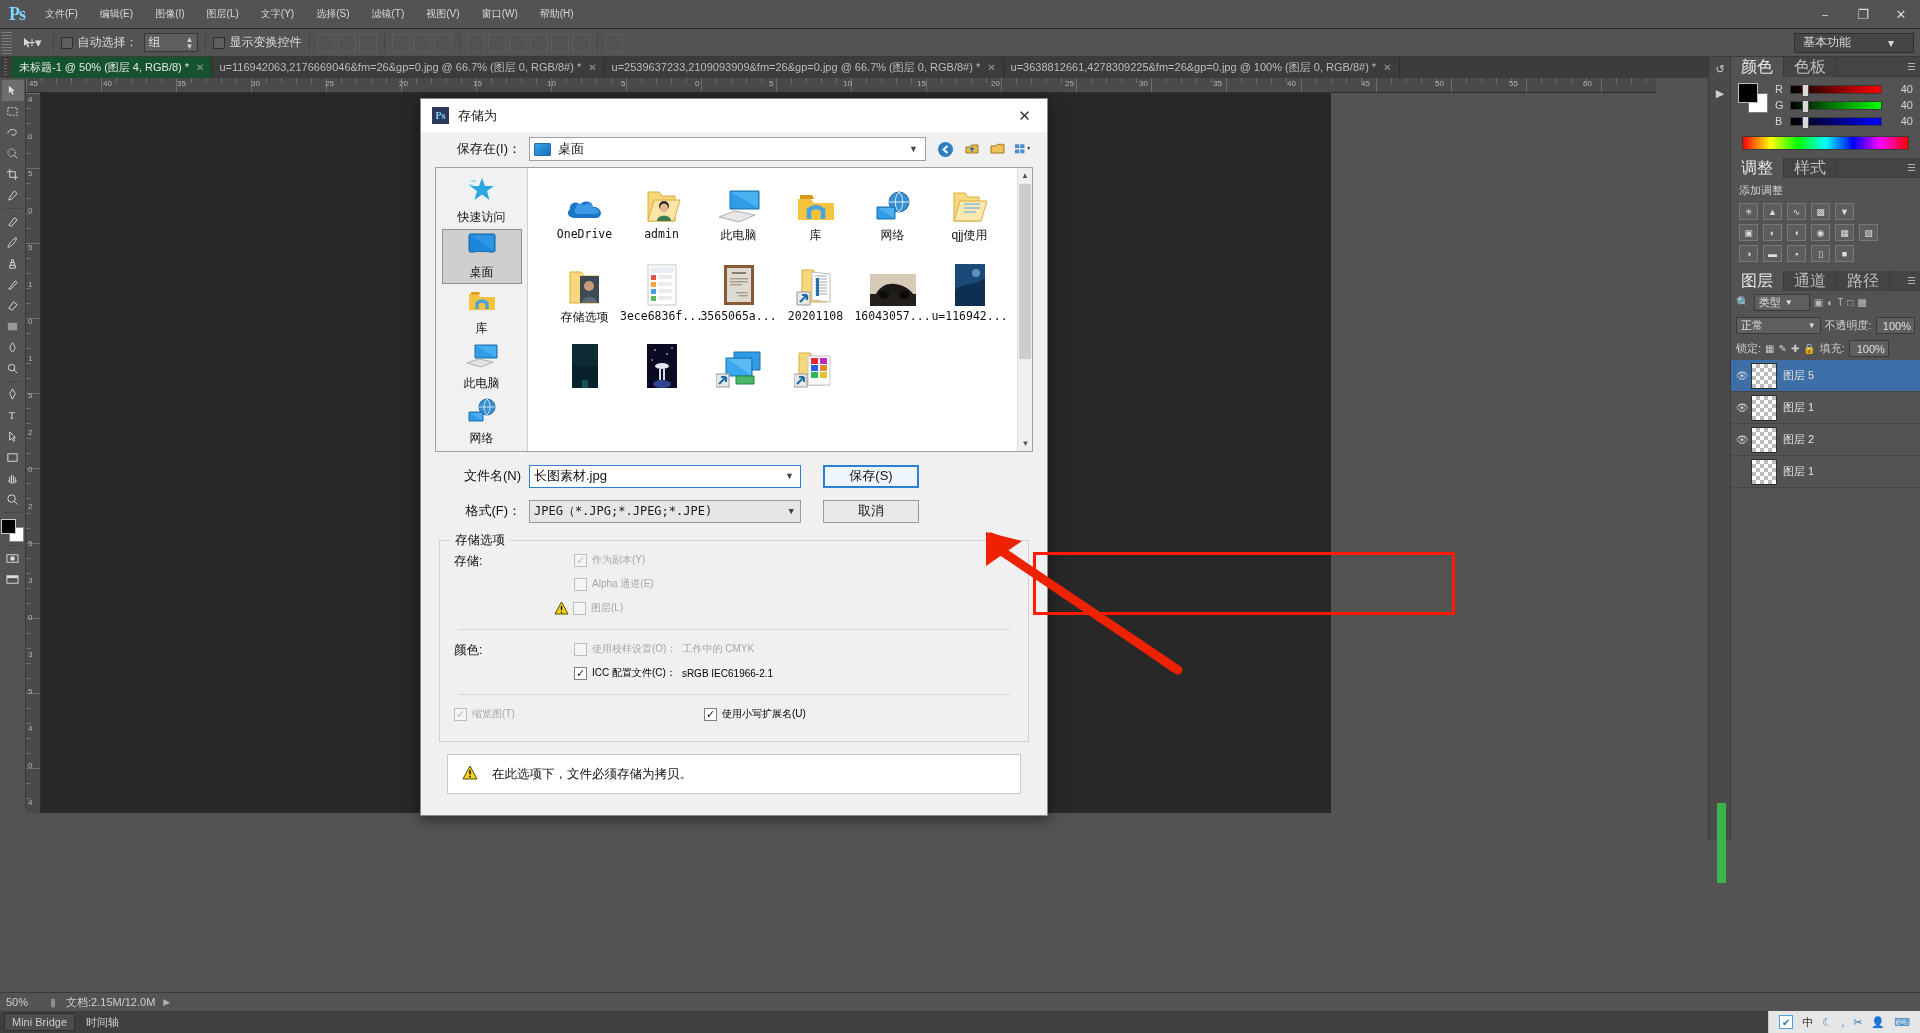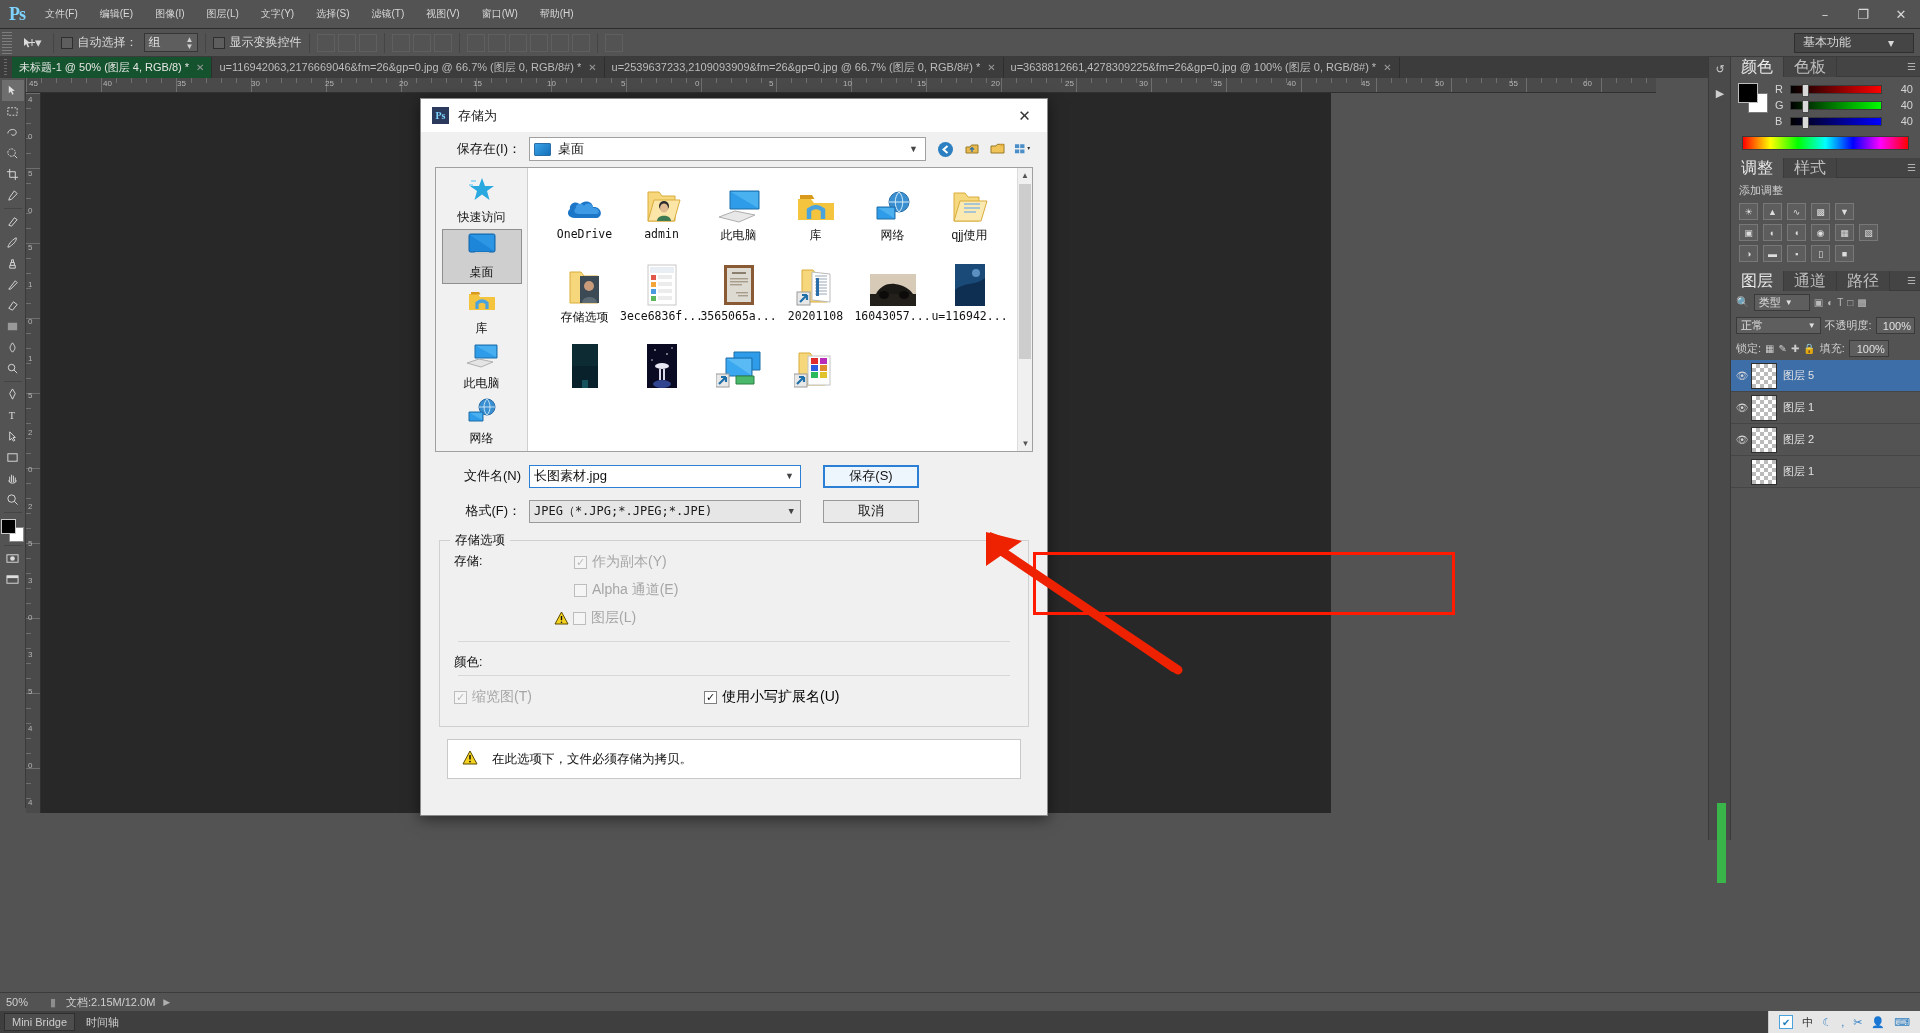"作为副本(Y)" .ckline { font-size: 14px -> 10px }
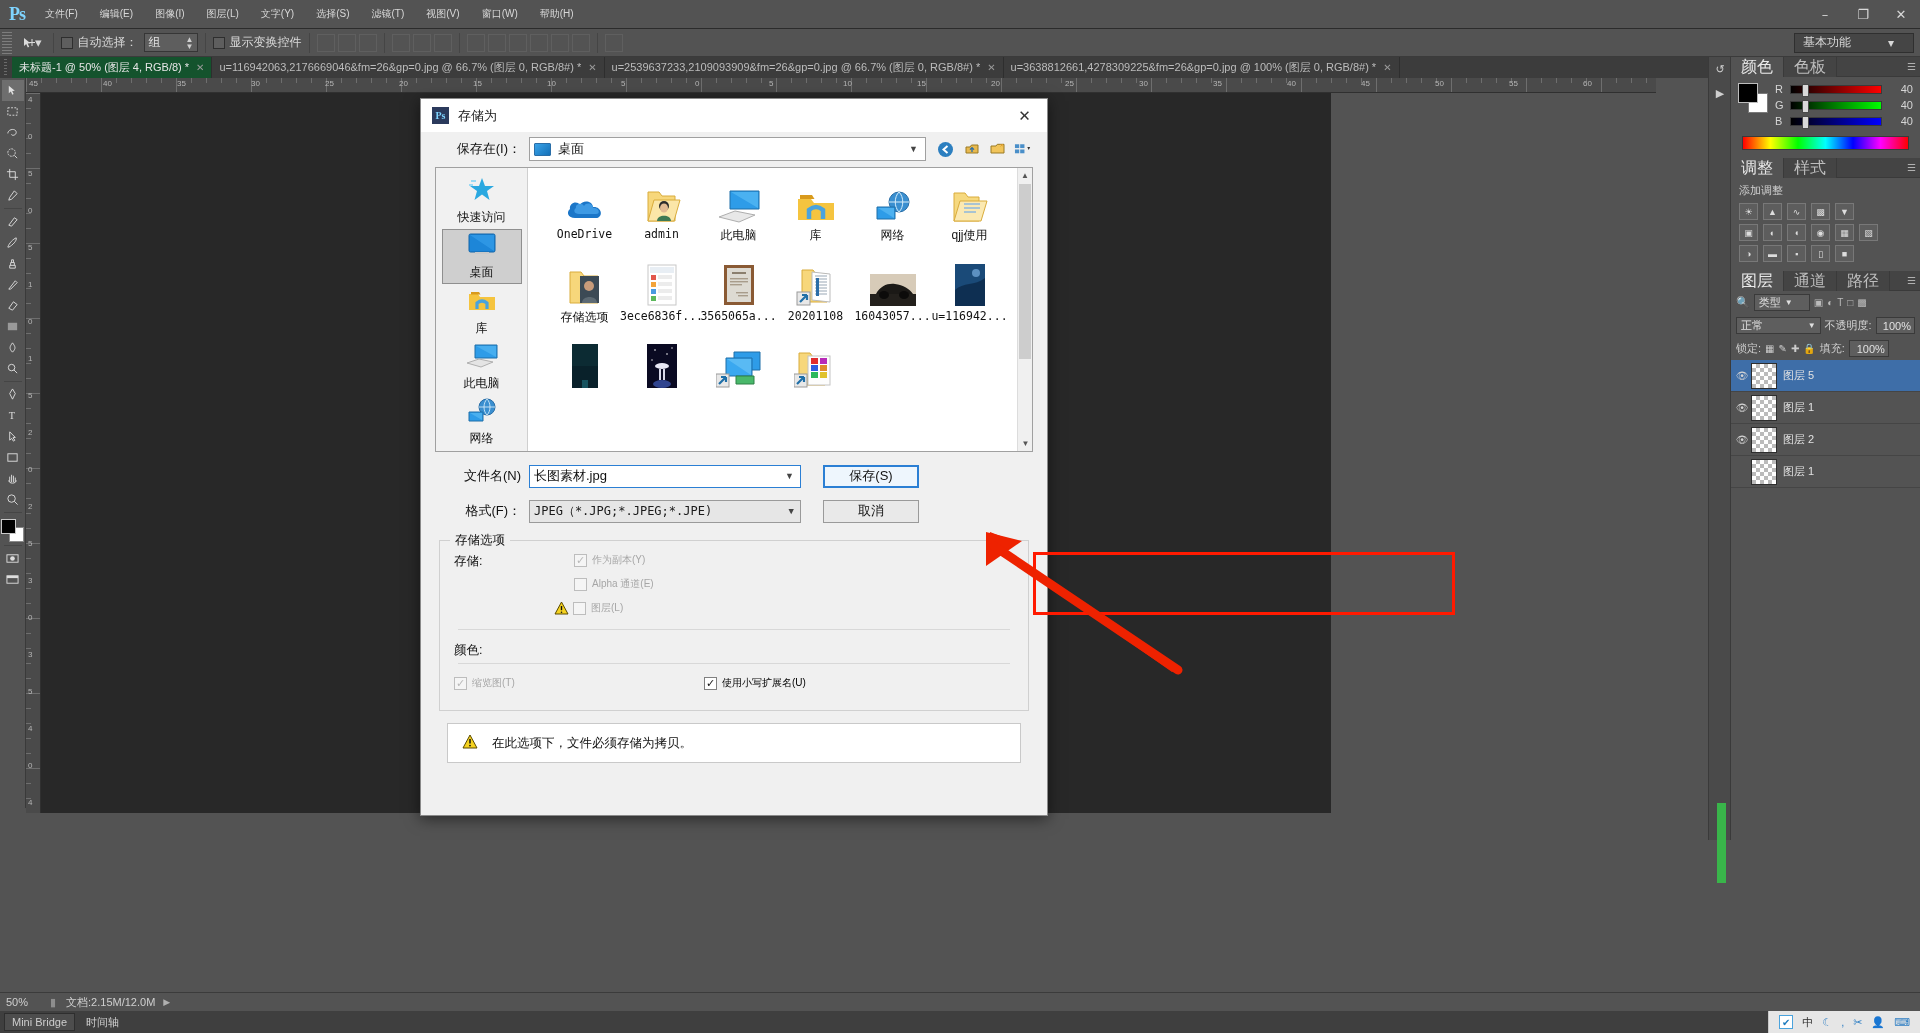"使用校样设置(O)：" div { html: none -> <div> <div> <span></span> <span>使用校样设置(O)：</span> <span>工作中的 CMYK</span> </div> <div> <span></span> <span>ICC 配置文件(C)：</span> <span>sRGB IEC61966-2.1</span> </div> </div> }
